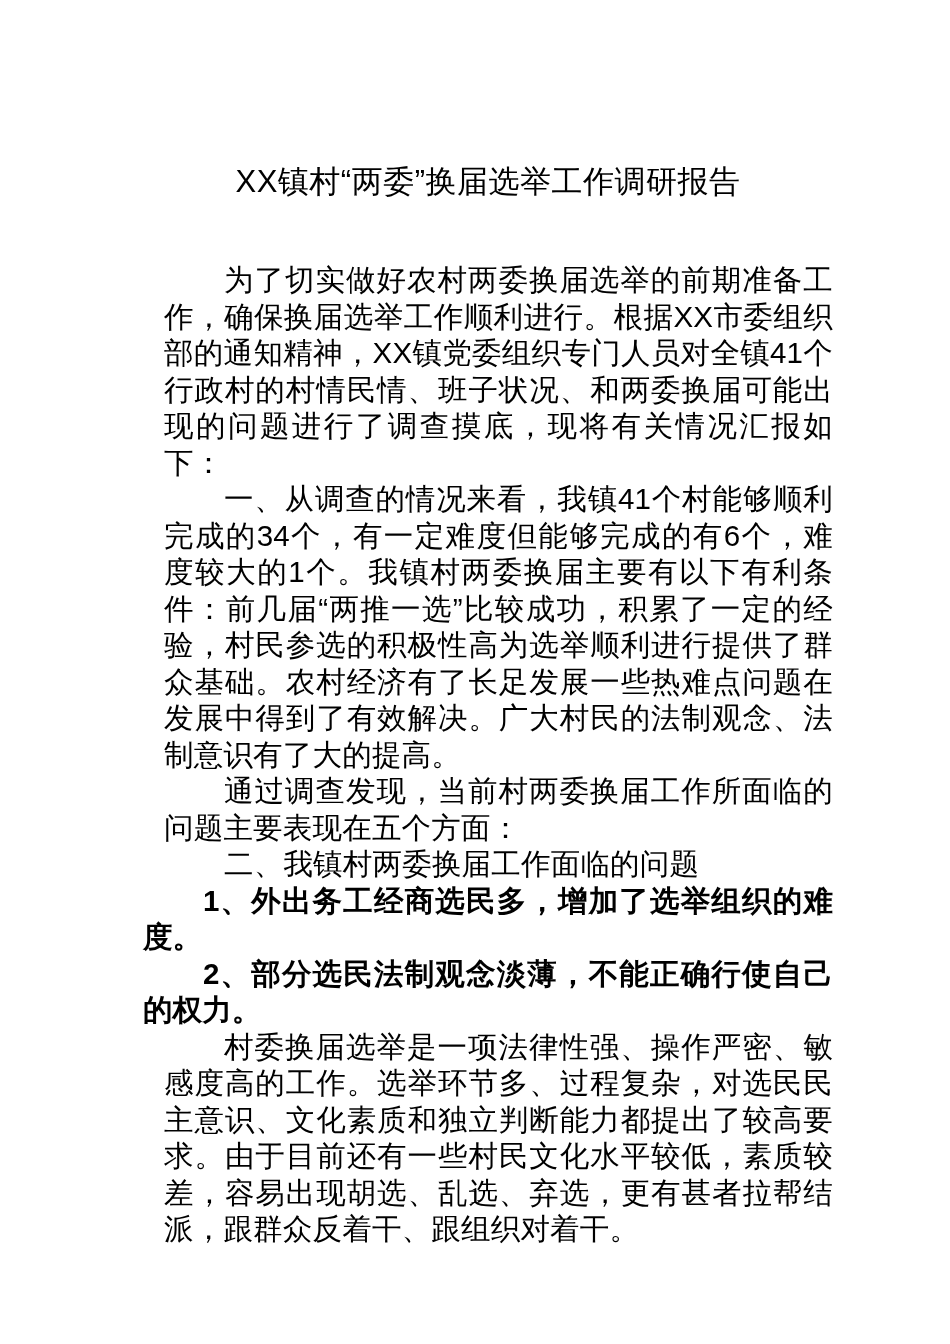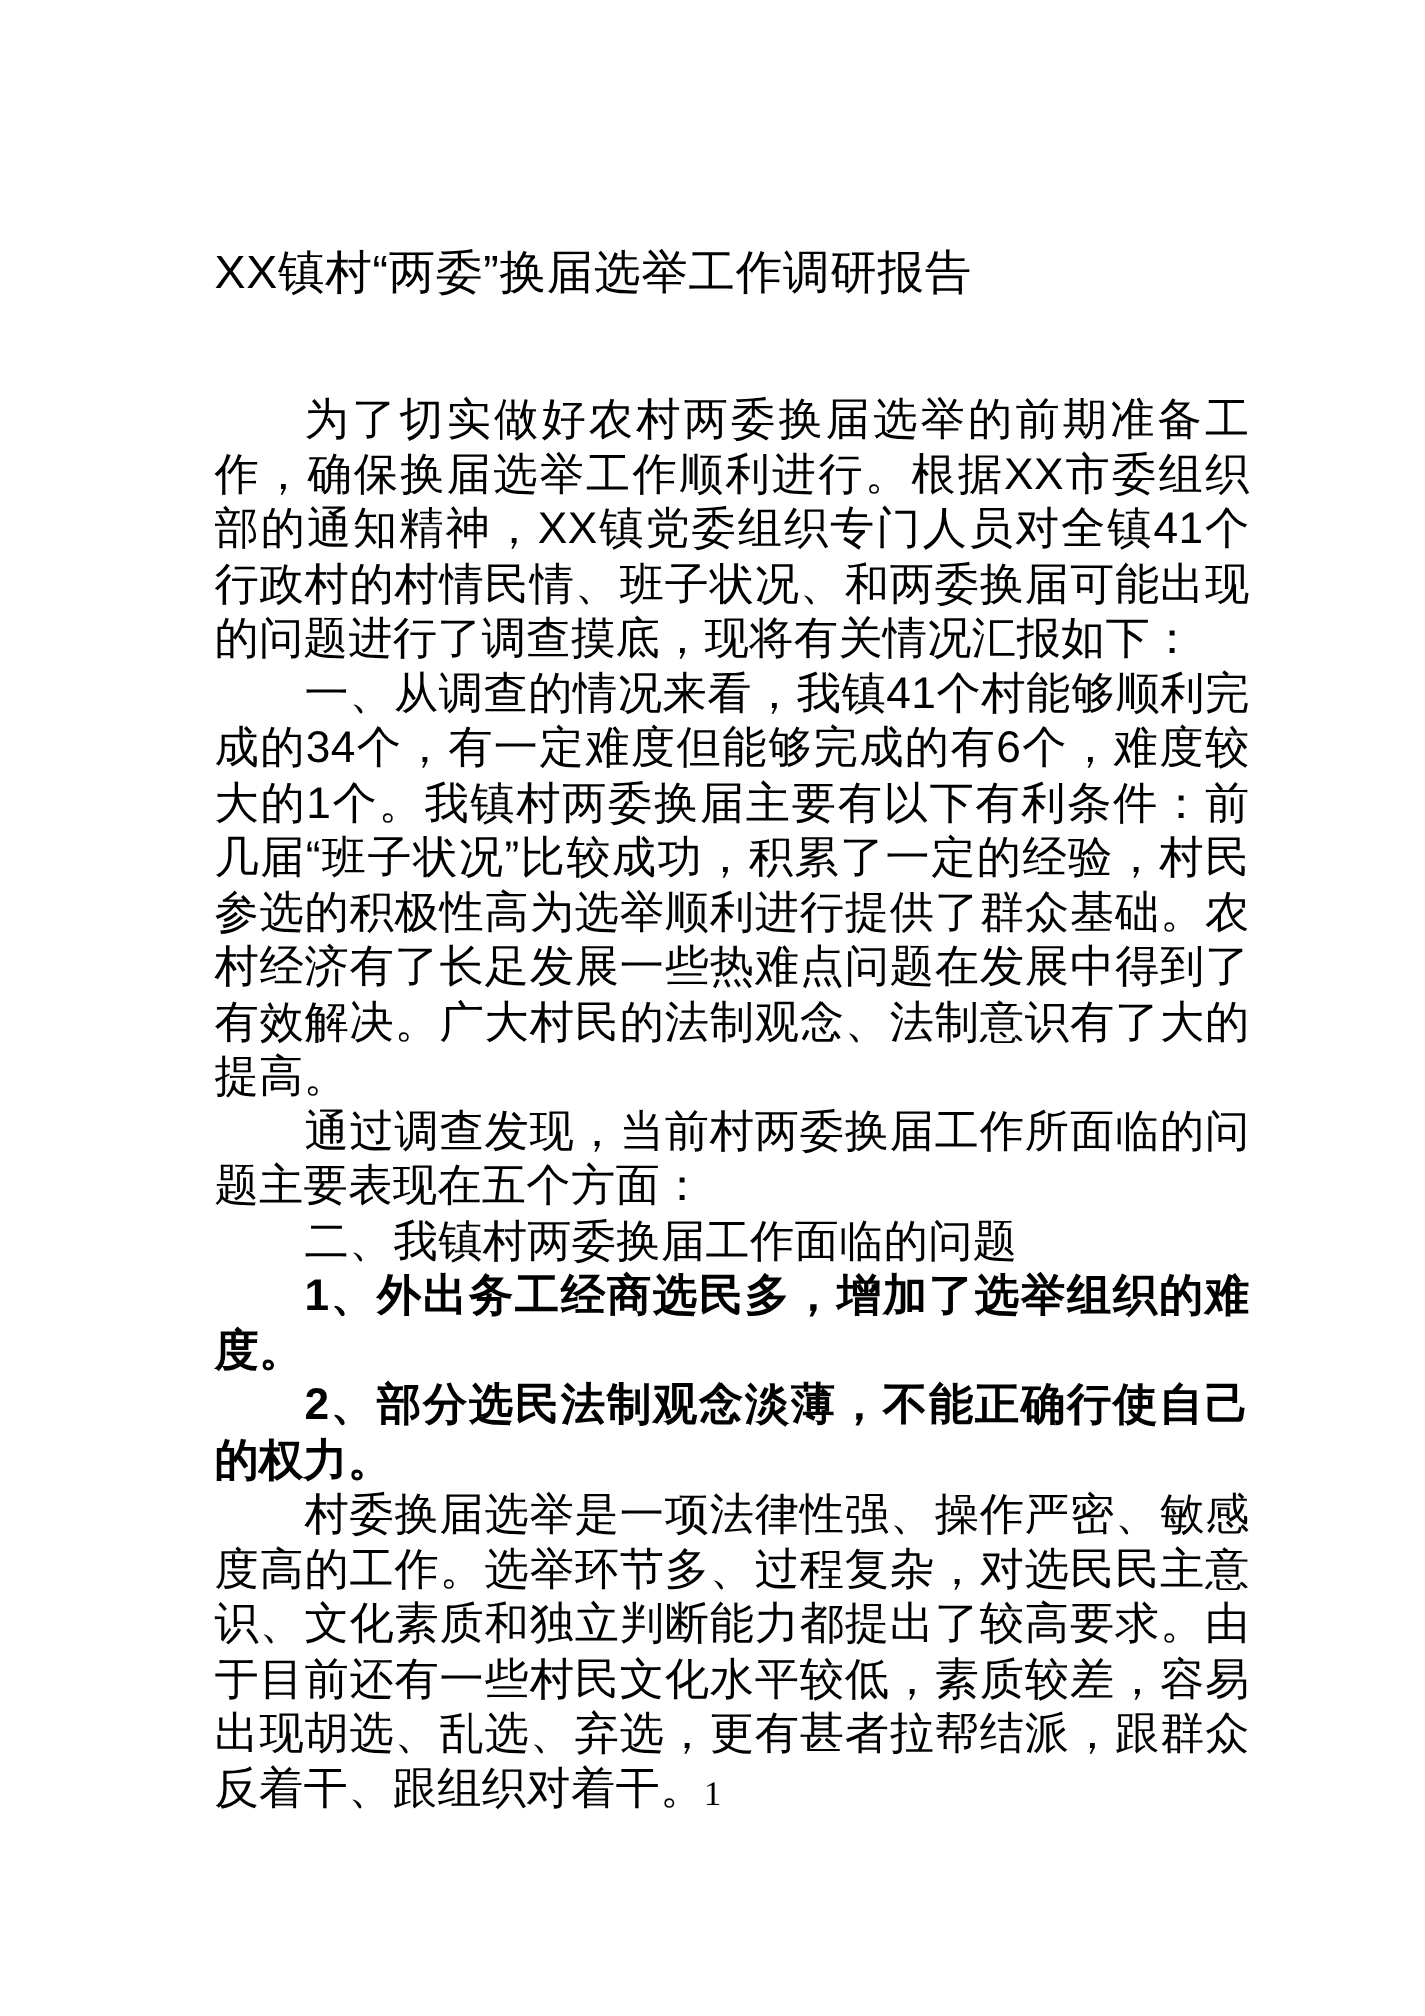"XX镇村“两委”换届选举工作调研报告" .doc-title { text-align: left -> center }
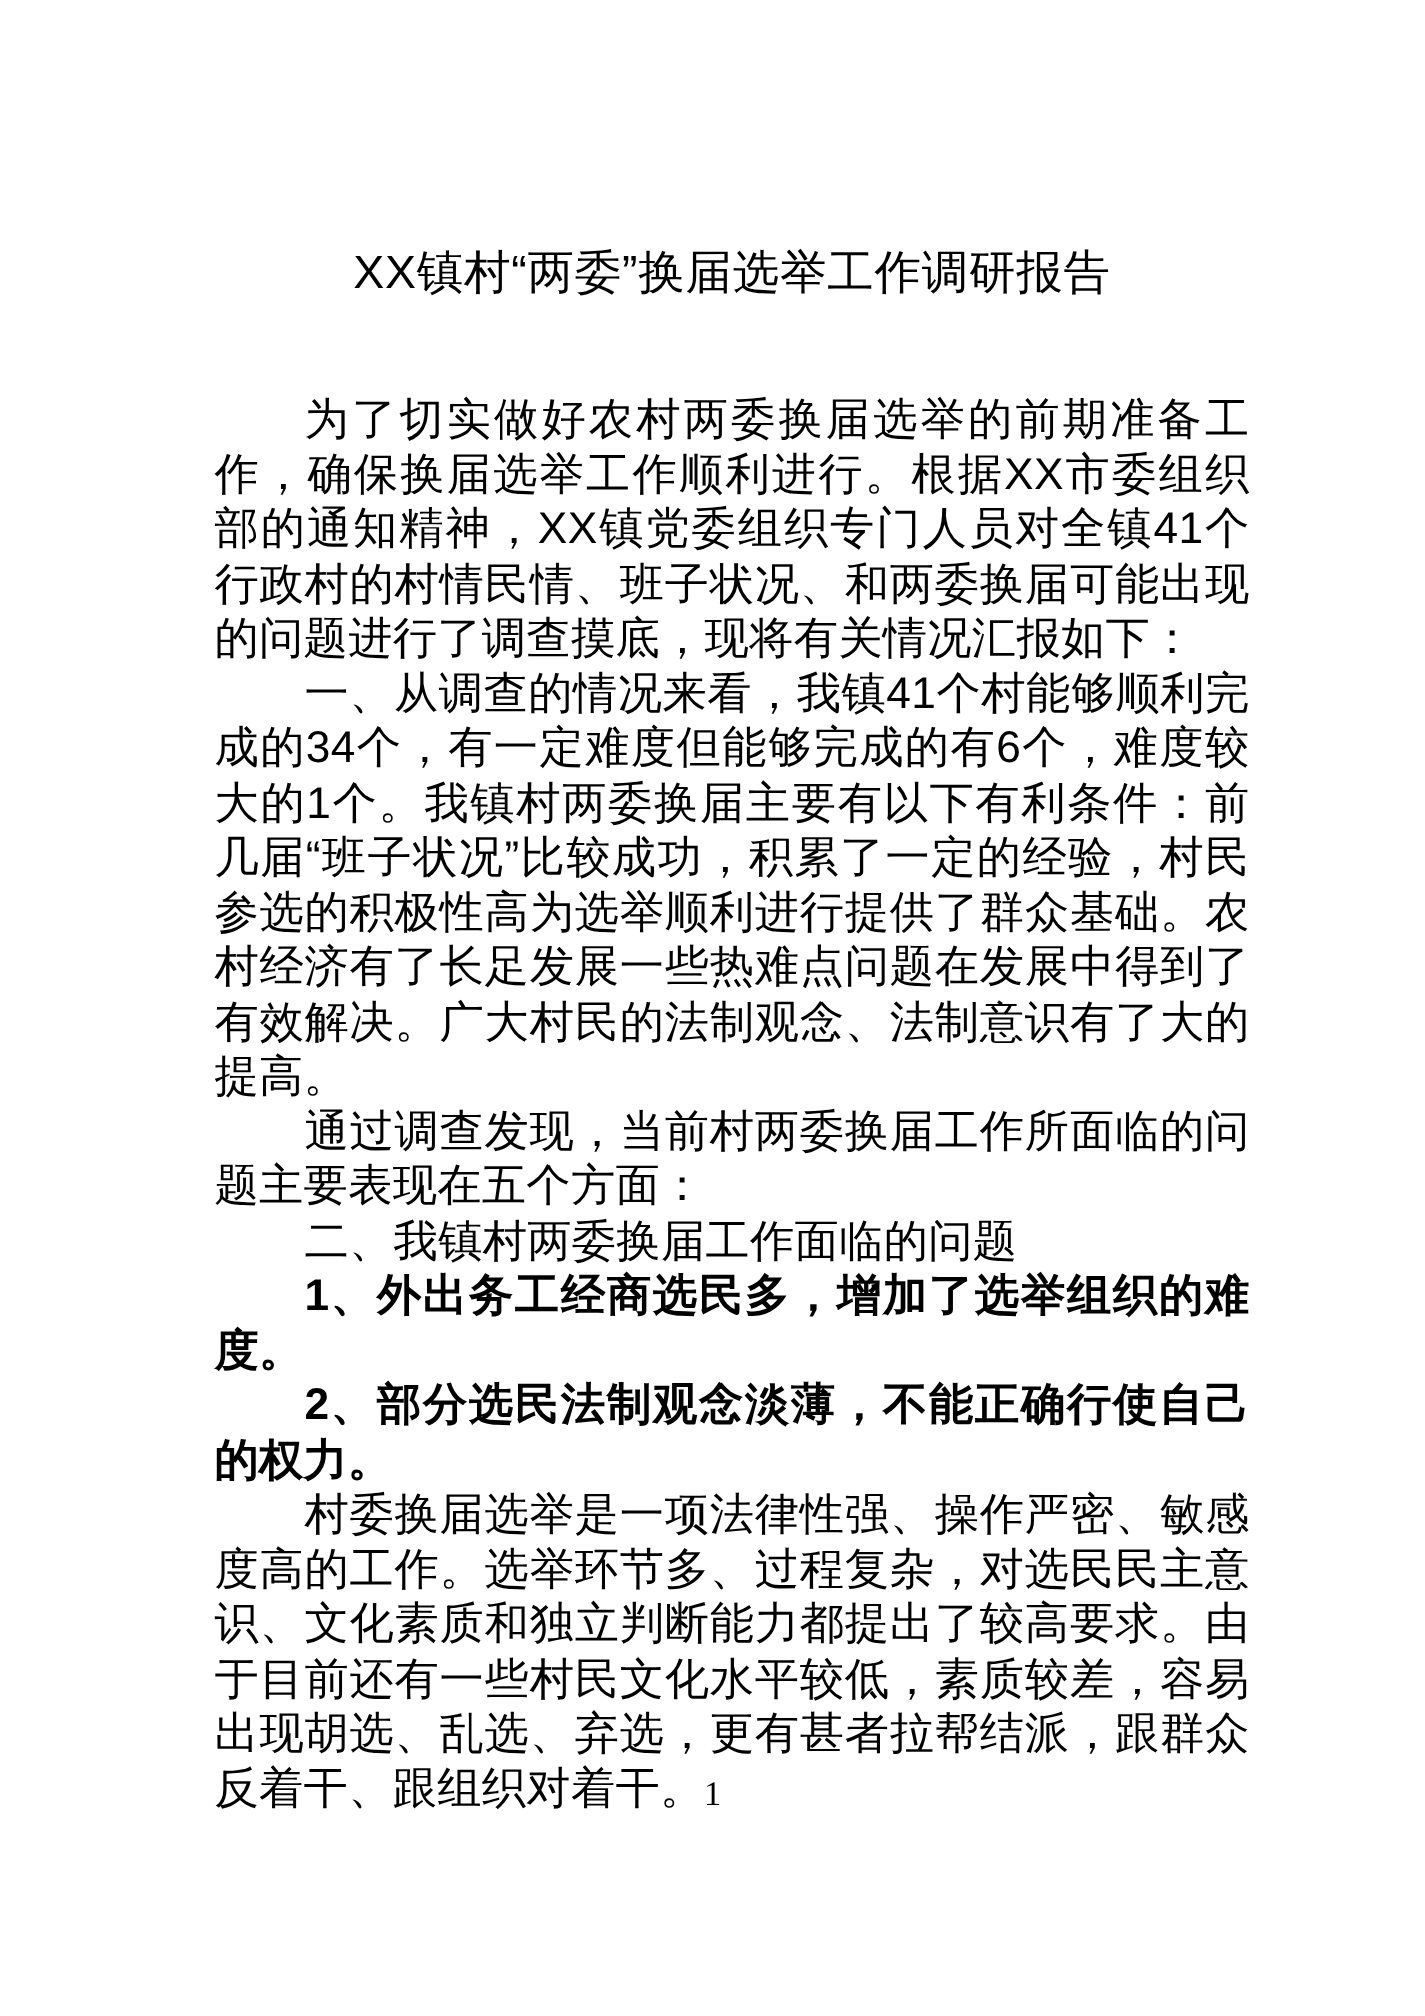"为了切实做好农村两委换届选举的前期准备工作，确保换届选举工作顺利进行。根据XX市" .para.indent { margin-left: none -> 21px }
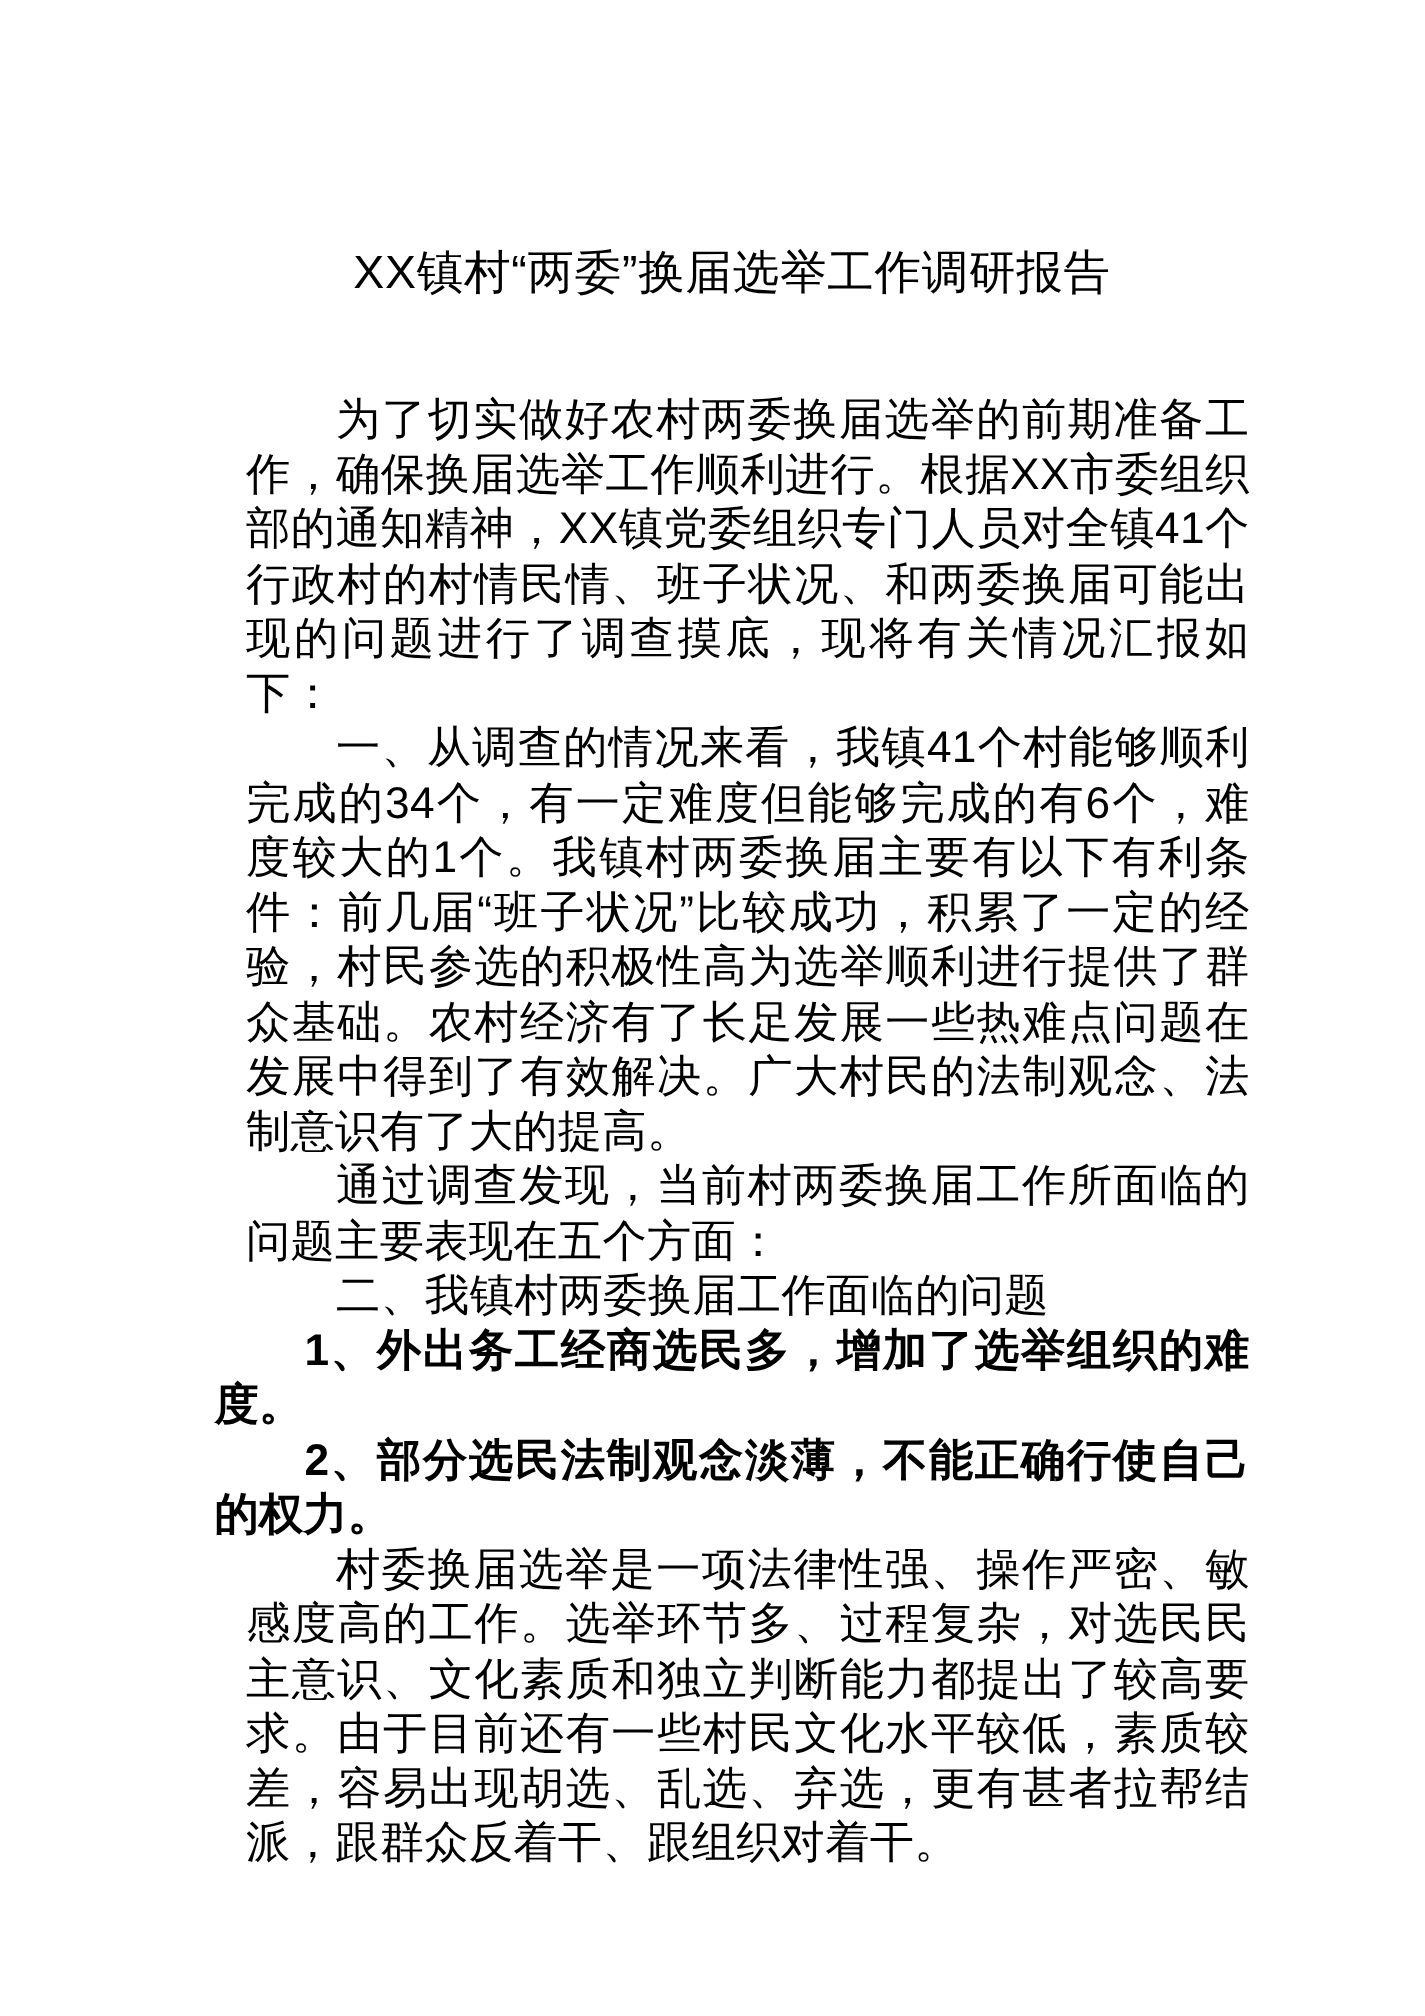"一、从调查的情况来看，我镇41个村能够顺利完成的34个，有一定难度但能够完成的有" p.para { text: 班子状况 -> 两推一选 }
